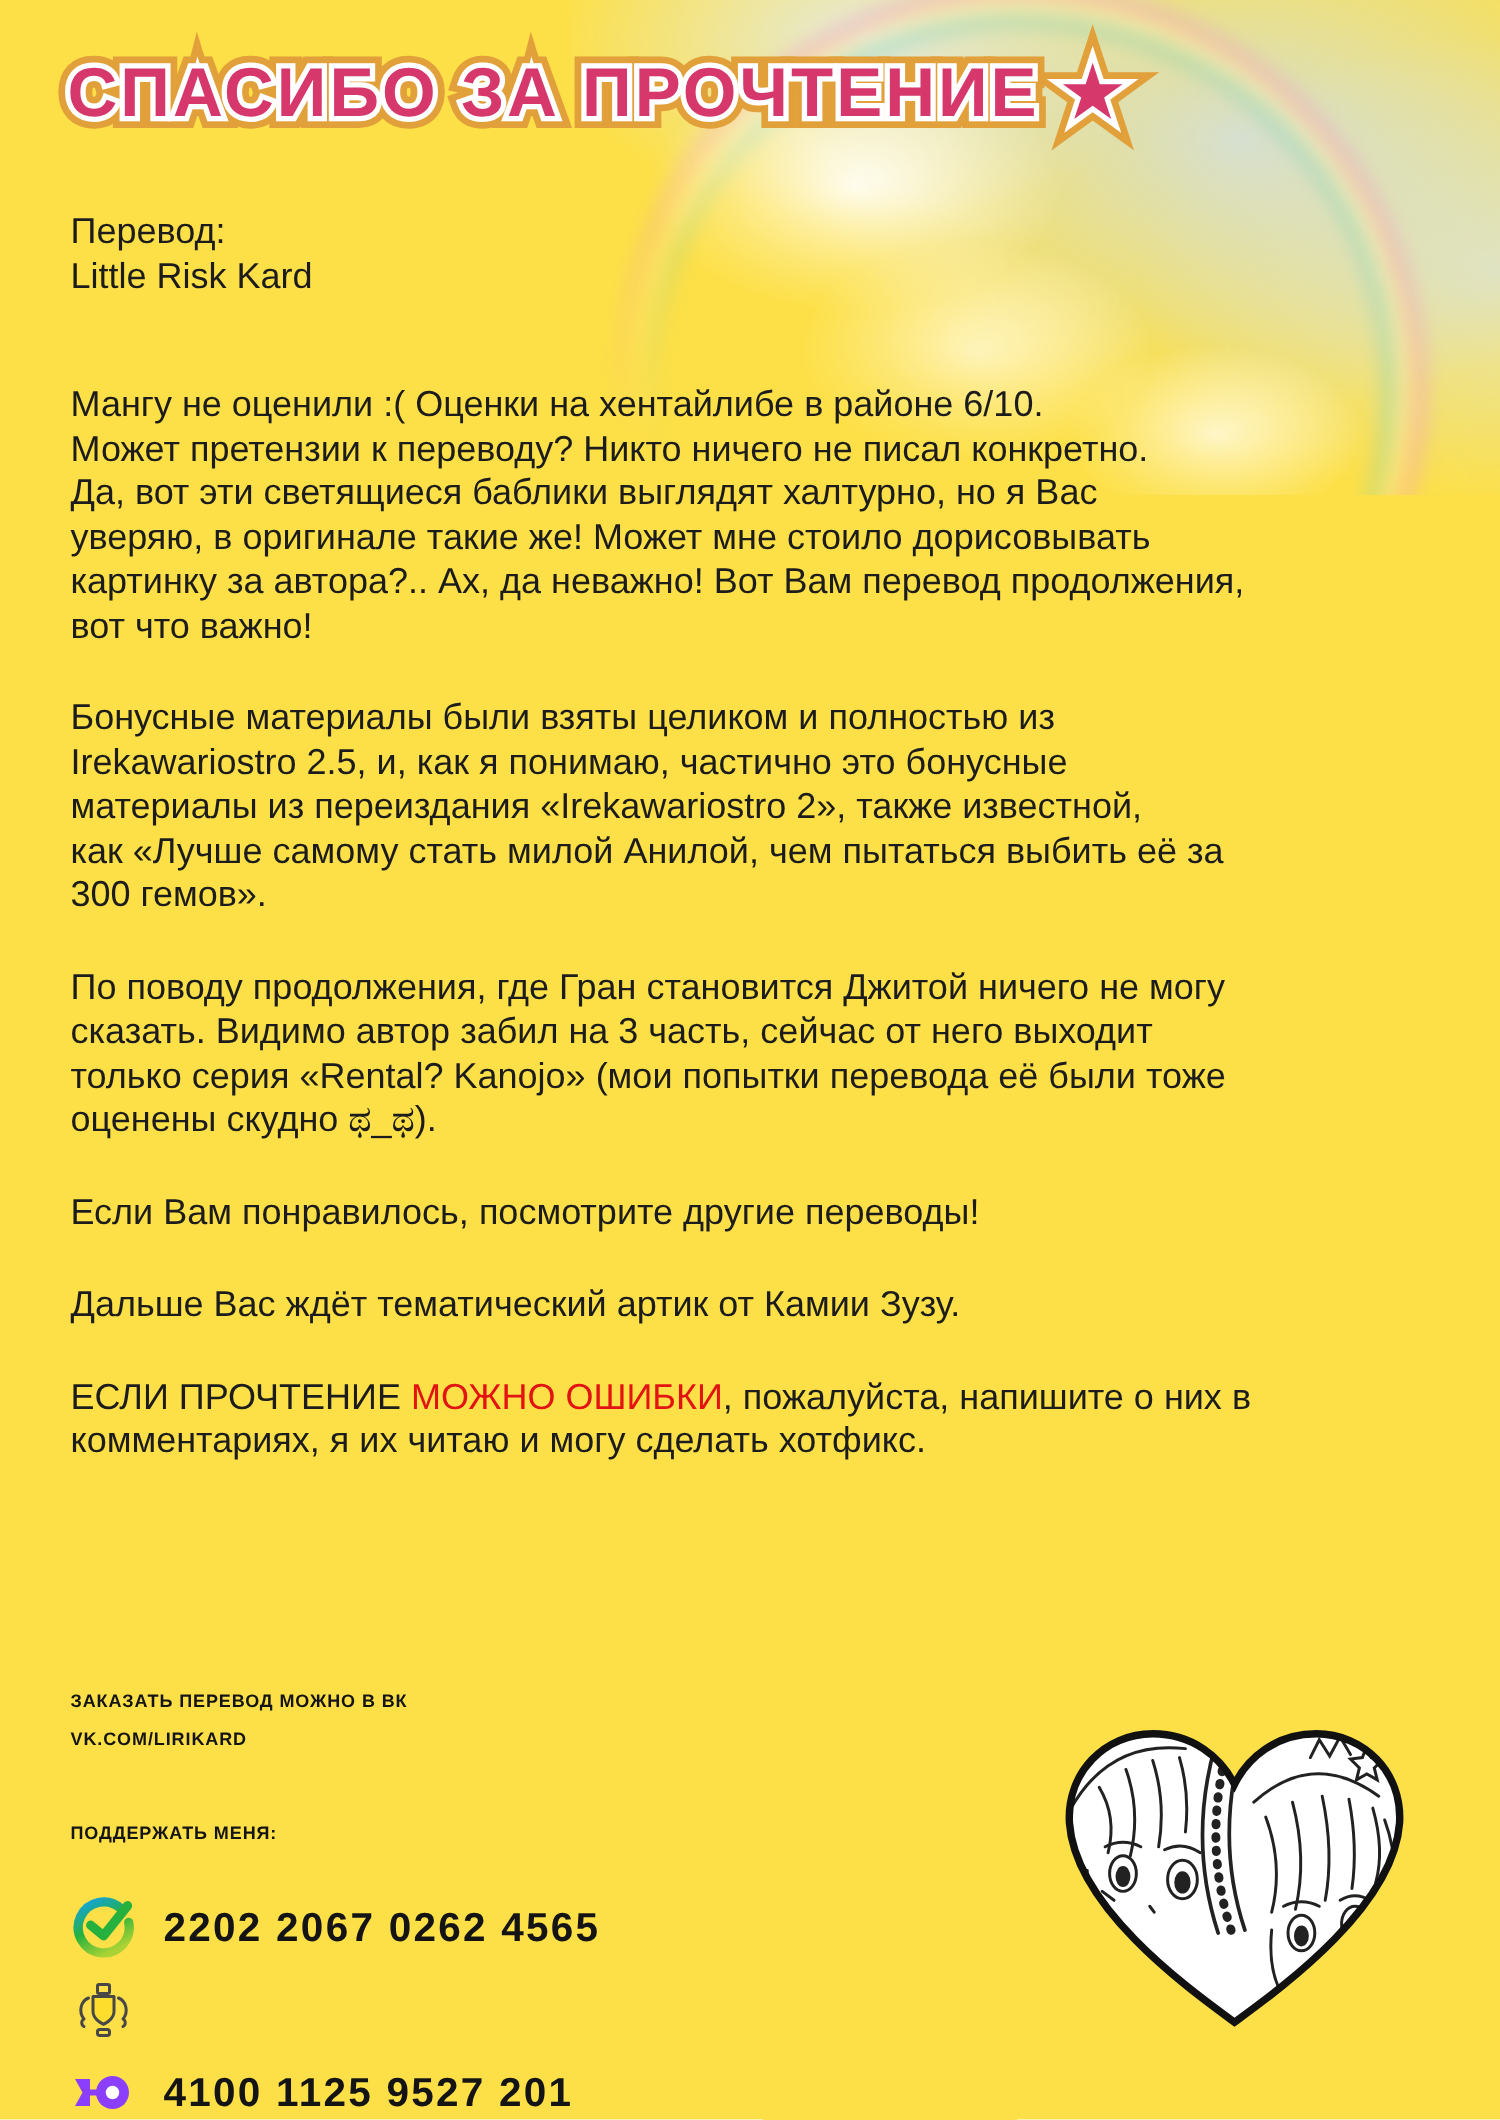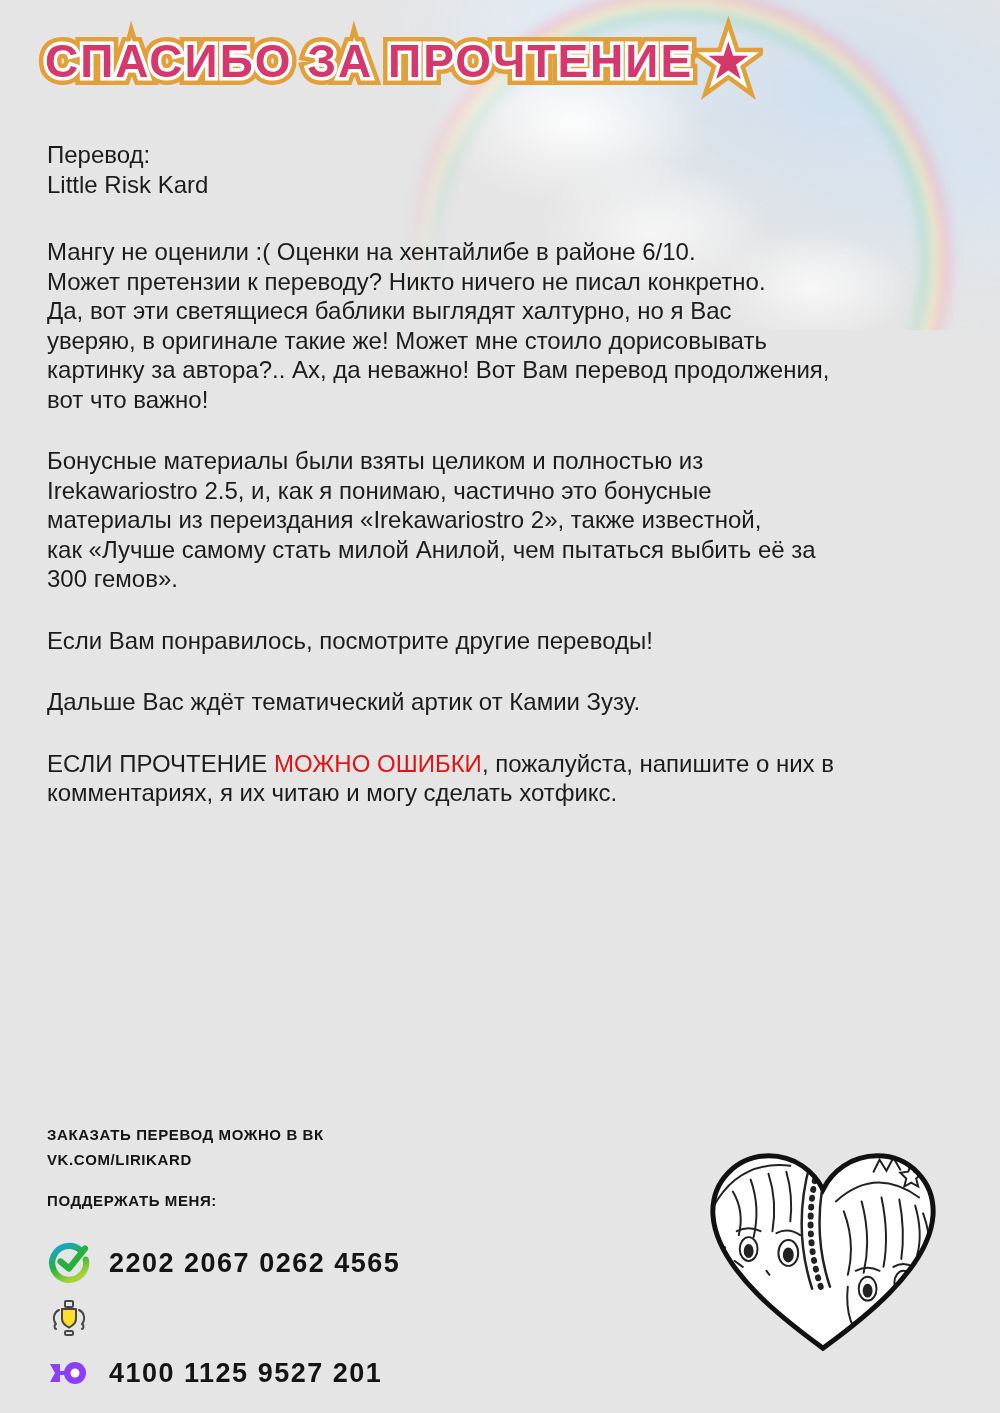"СПАСИБО ЗА ПРОЧТЕНИЕ ★" .page { background: #e5e5e5 -> #fde047 }
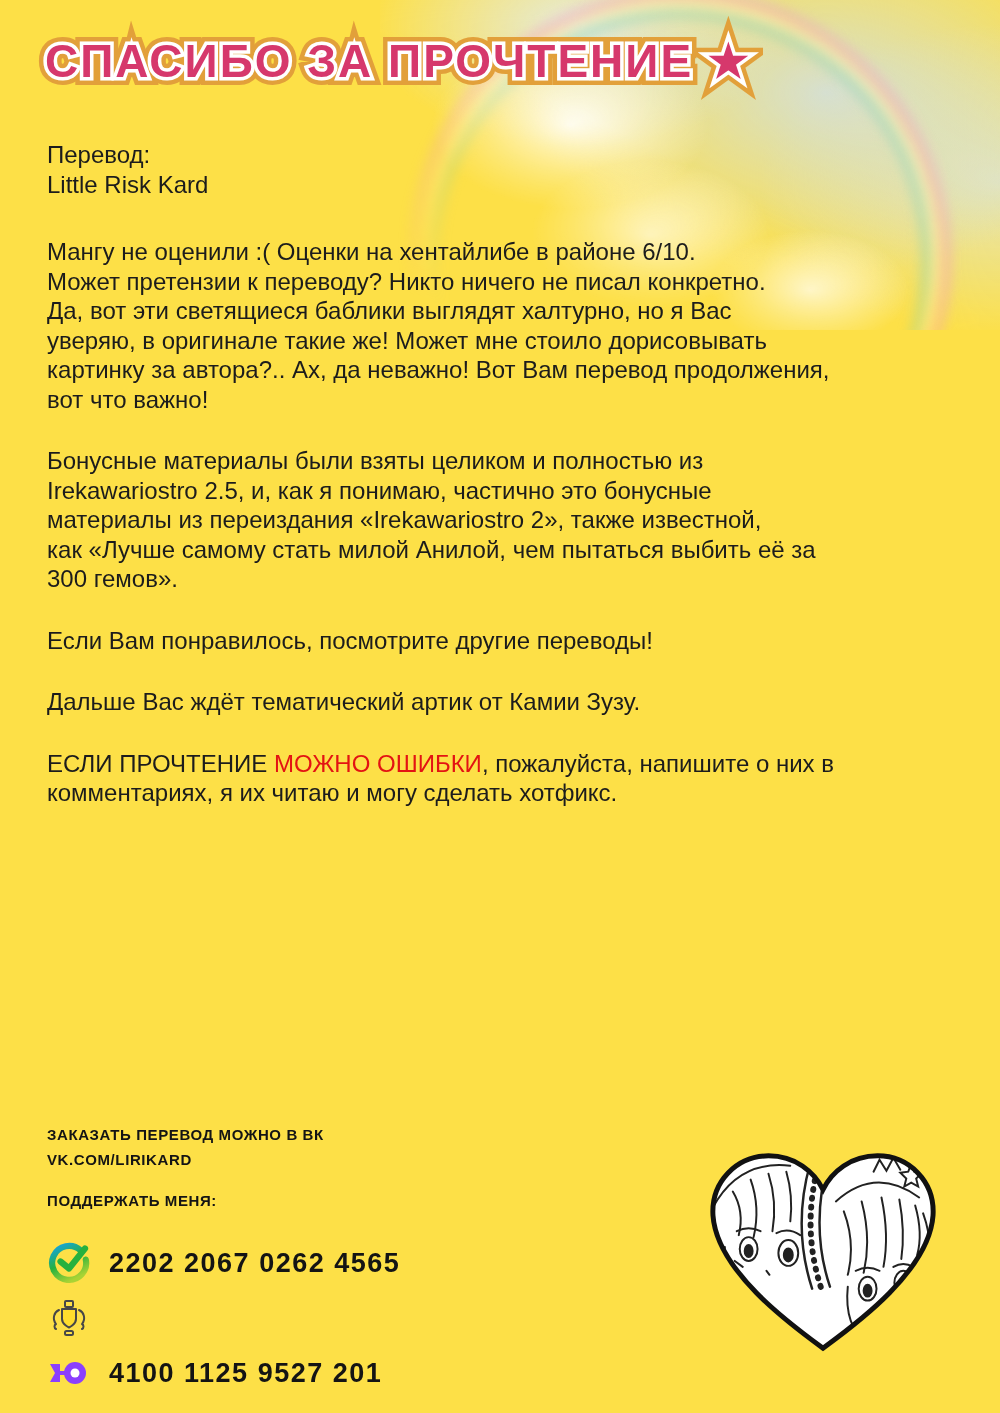"Перевод:" .body-text p.credits { margin-bottom: 38px -> 56px }
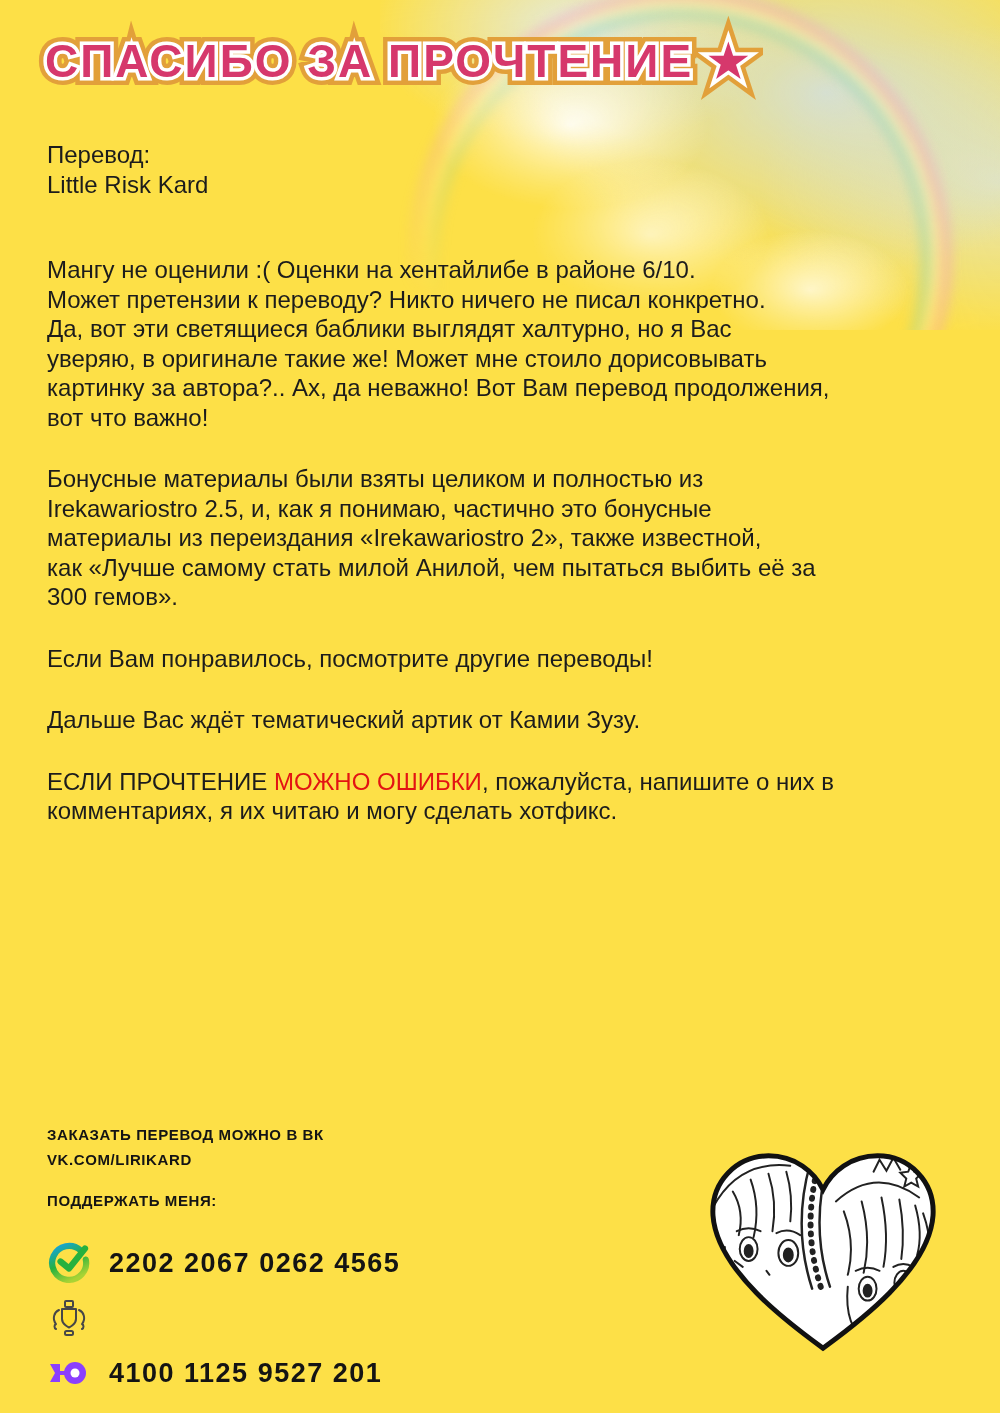"По поводу продолжения, где Гран" p { html: none -> <p>По поводу продолжения, где Гран становится Джитой ничего не могу сказать. Видимо автор забил на 3 часть, сейчас от него выходит только серия «Rental? Kanojo» (мои попытки перевода её были тоже оценены скудно ಥ_ಥ).</p> }
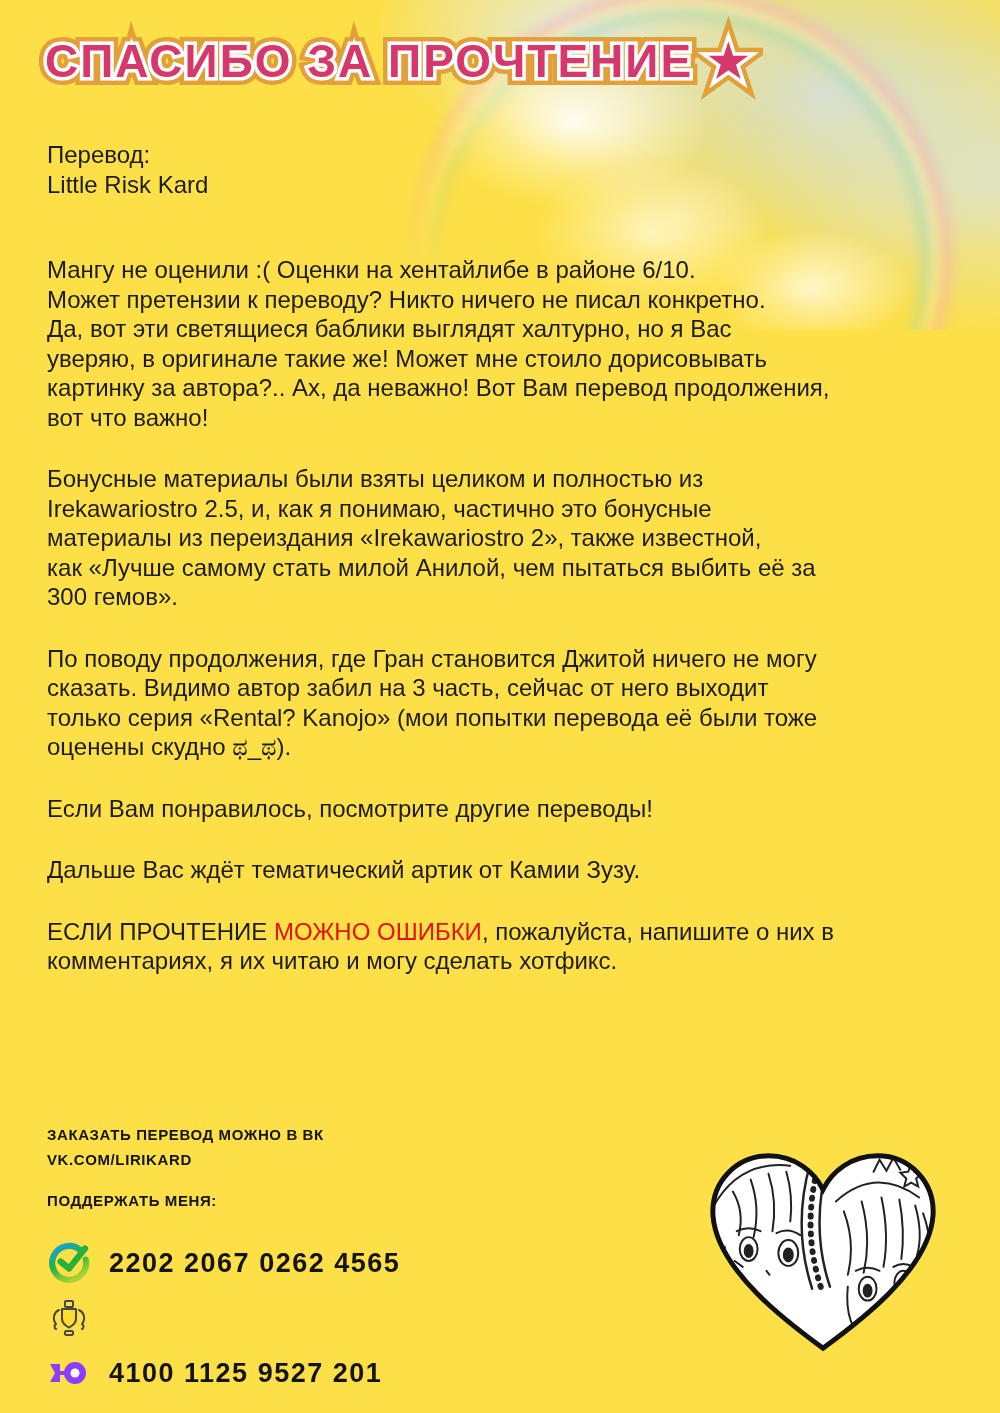"ЗАКАЗАТЬ ПЕРЕВОД МОЖНО В ВК" .footer-line { font-size: 15px -> 12px }
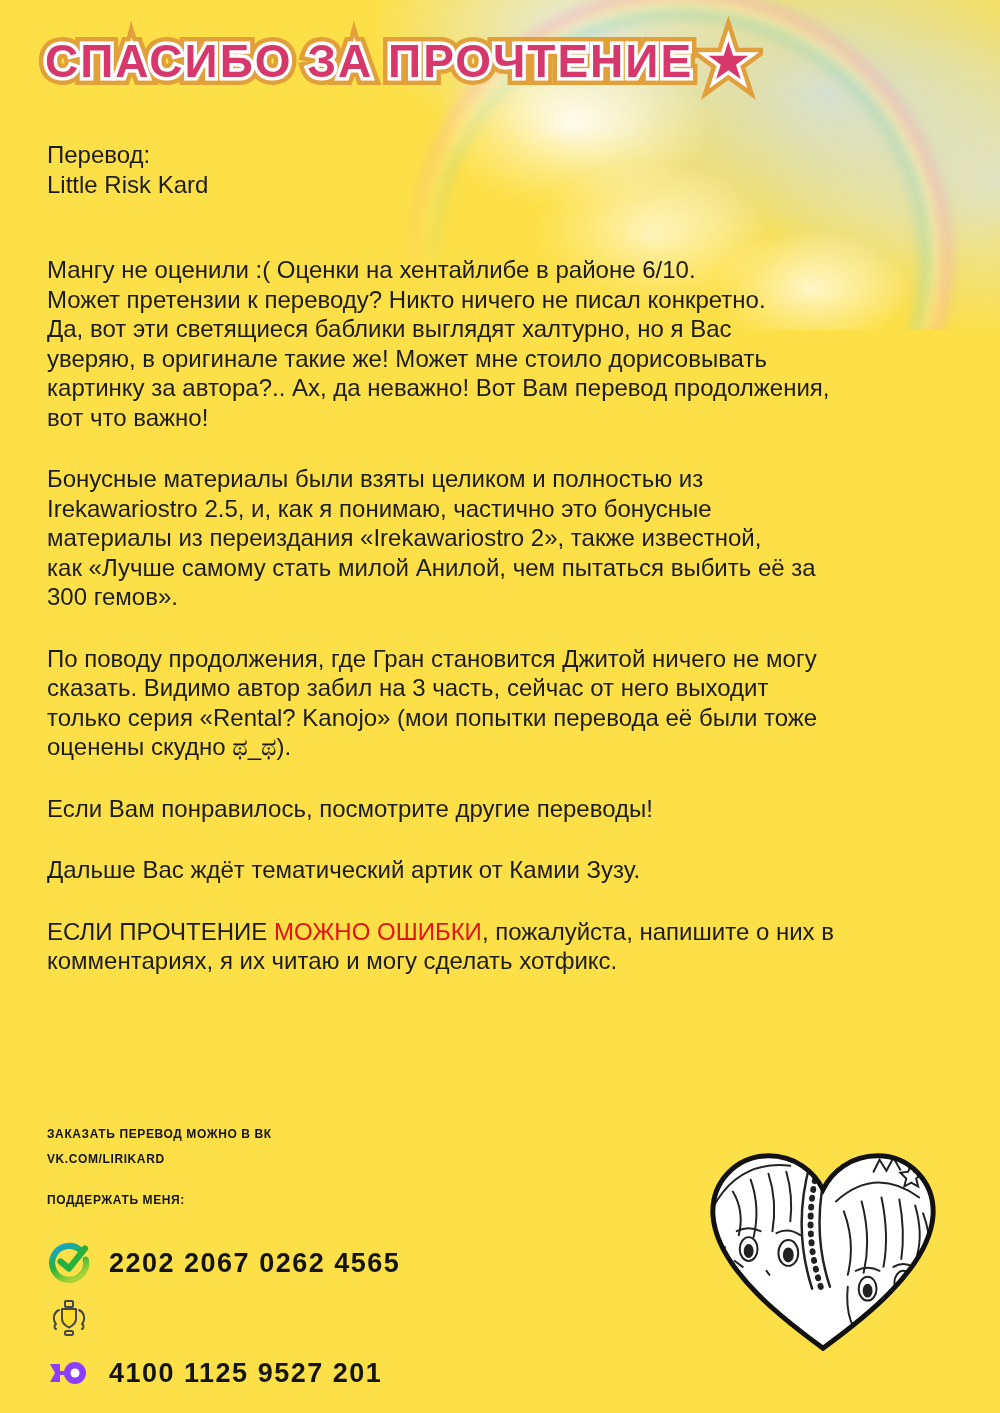"ПОДДЕРЖАТЬ МЕНЯ:" .support-label { margin-top: 16px -> 38px }
